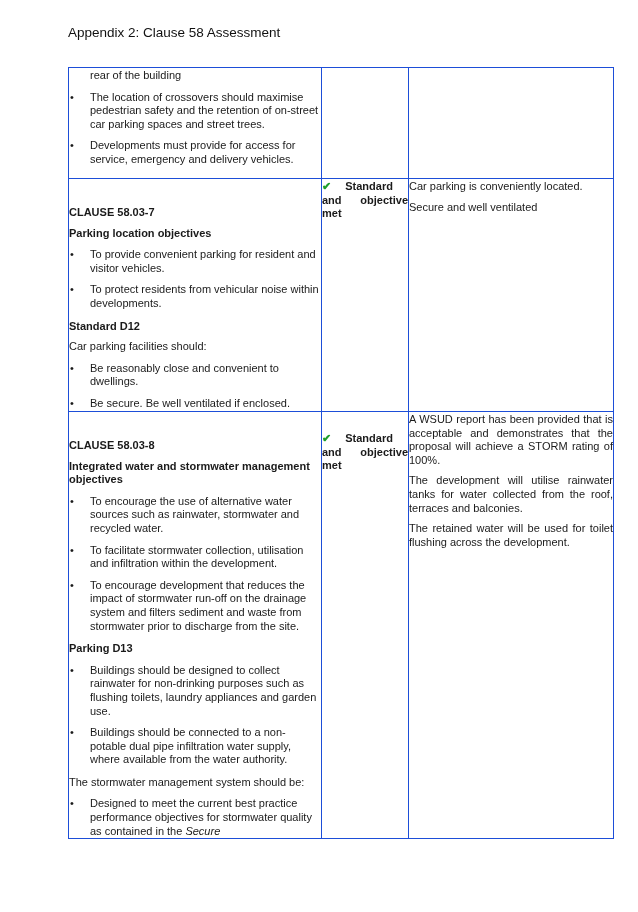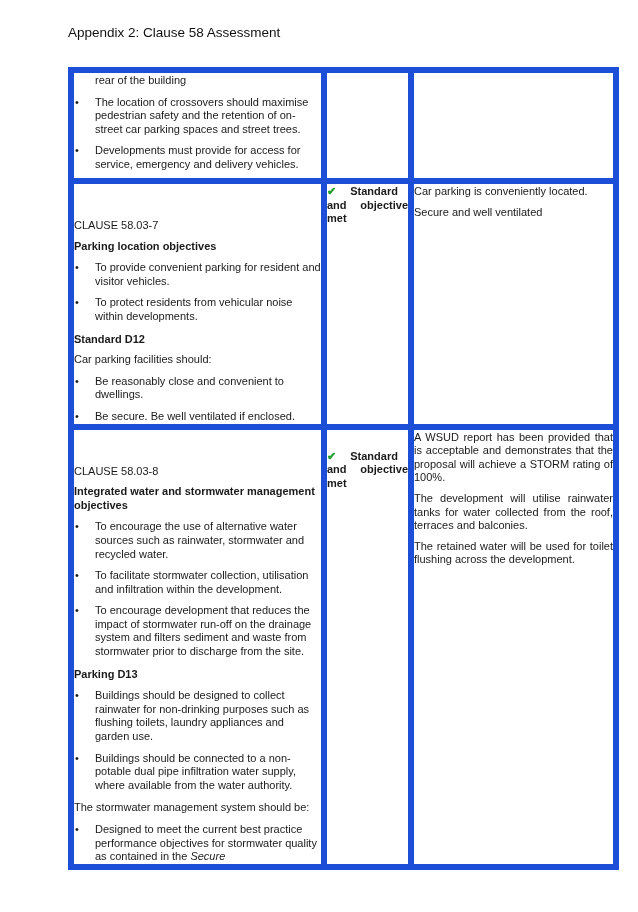"rear of the building" table.assess td { border: 6px solid #1d4ed8 -> 1px solid #1d4ed8 }
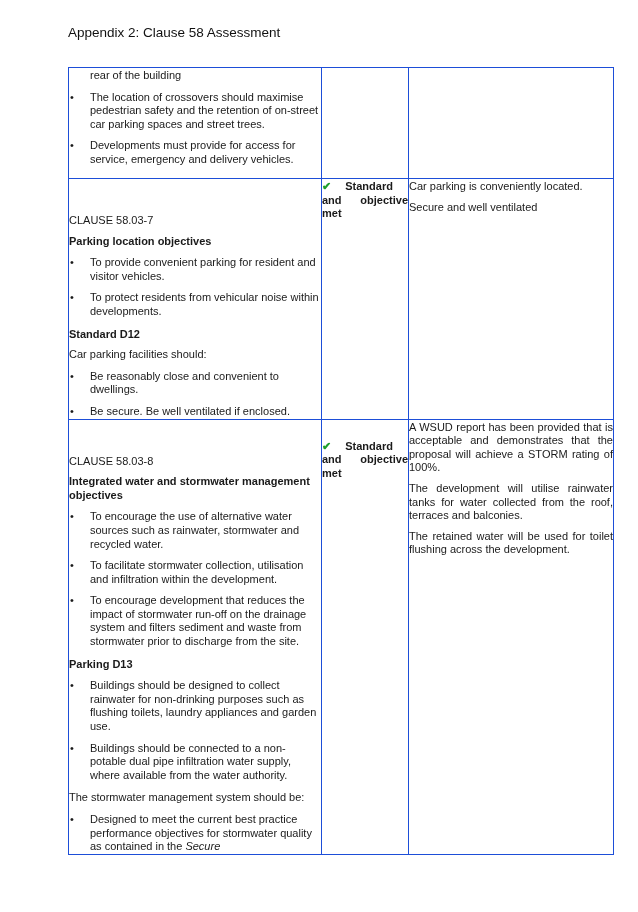"CLAUSE 58.03-7" .clause { font-weight: normal -> bold; margin-top: 16px -> 8px }
